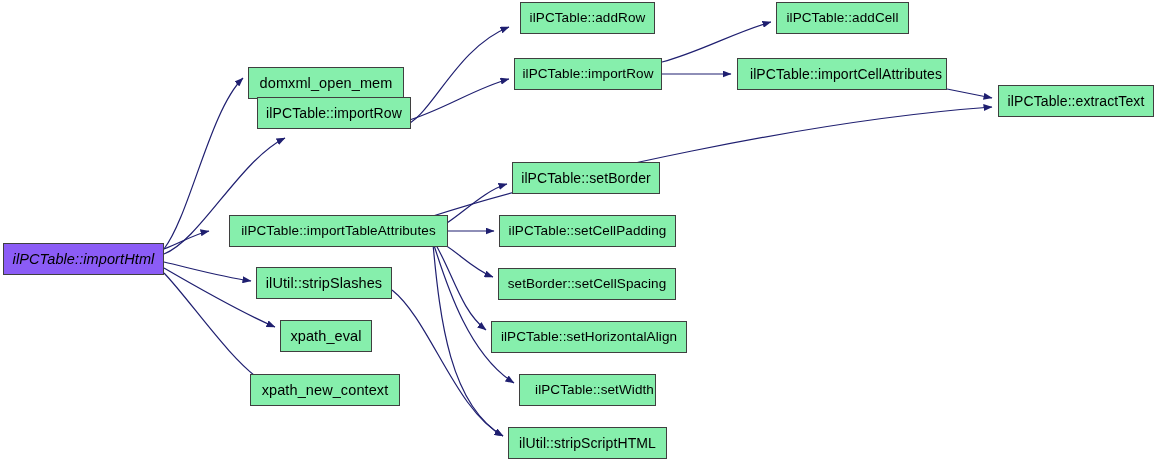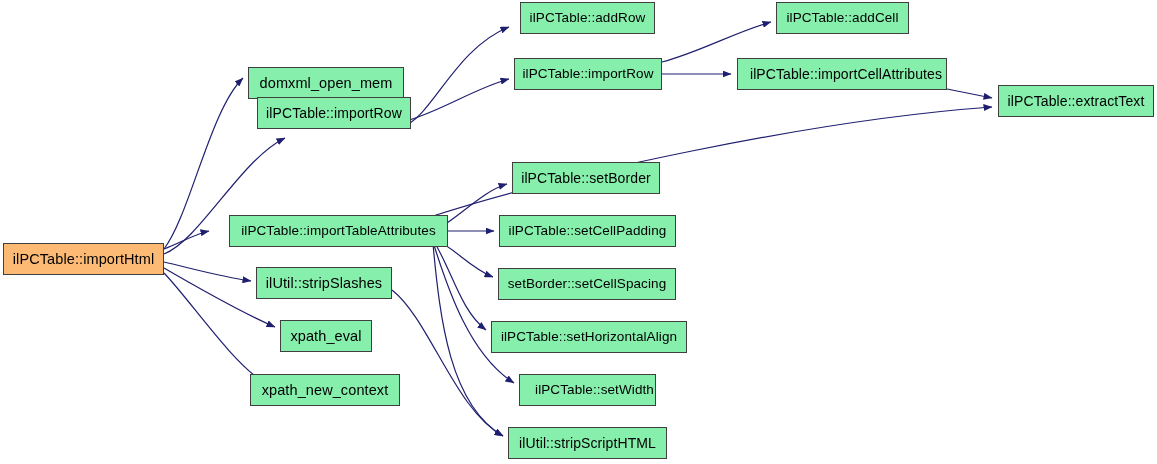"ilPCTable::importHtml" .gnode.root { background: #fdba74 -> #8b5cf6; font-style: none -> italic }
